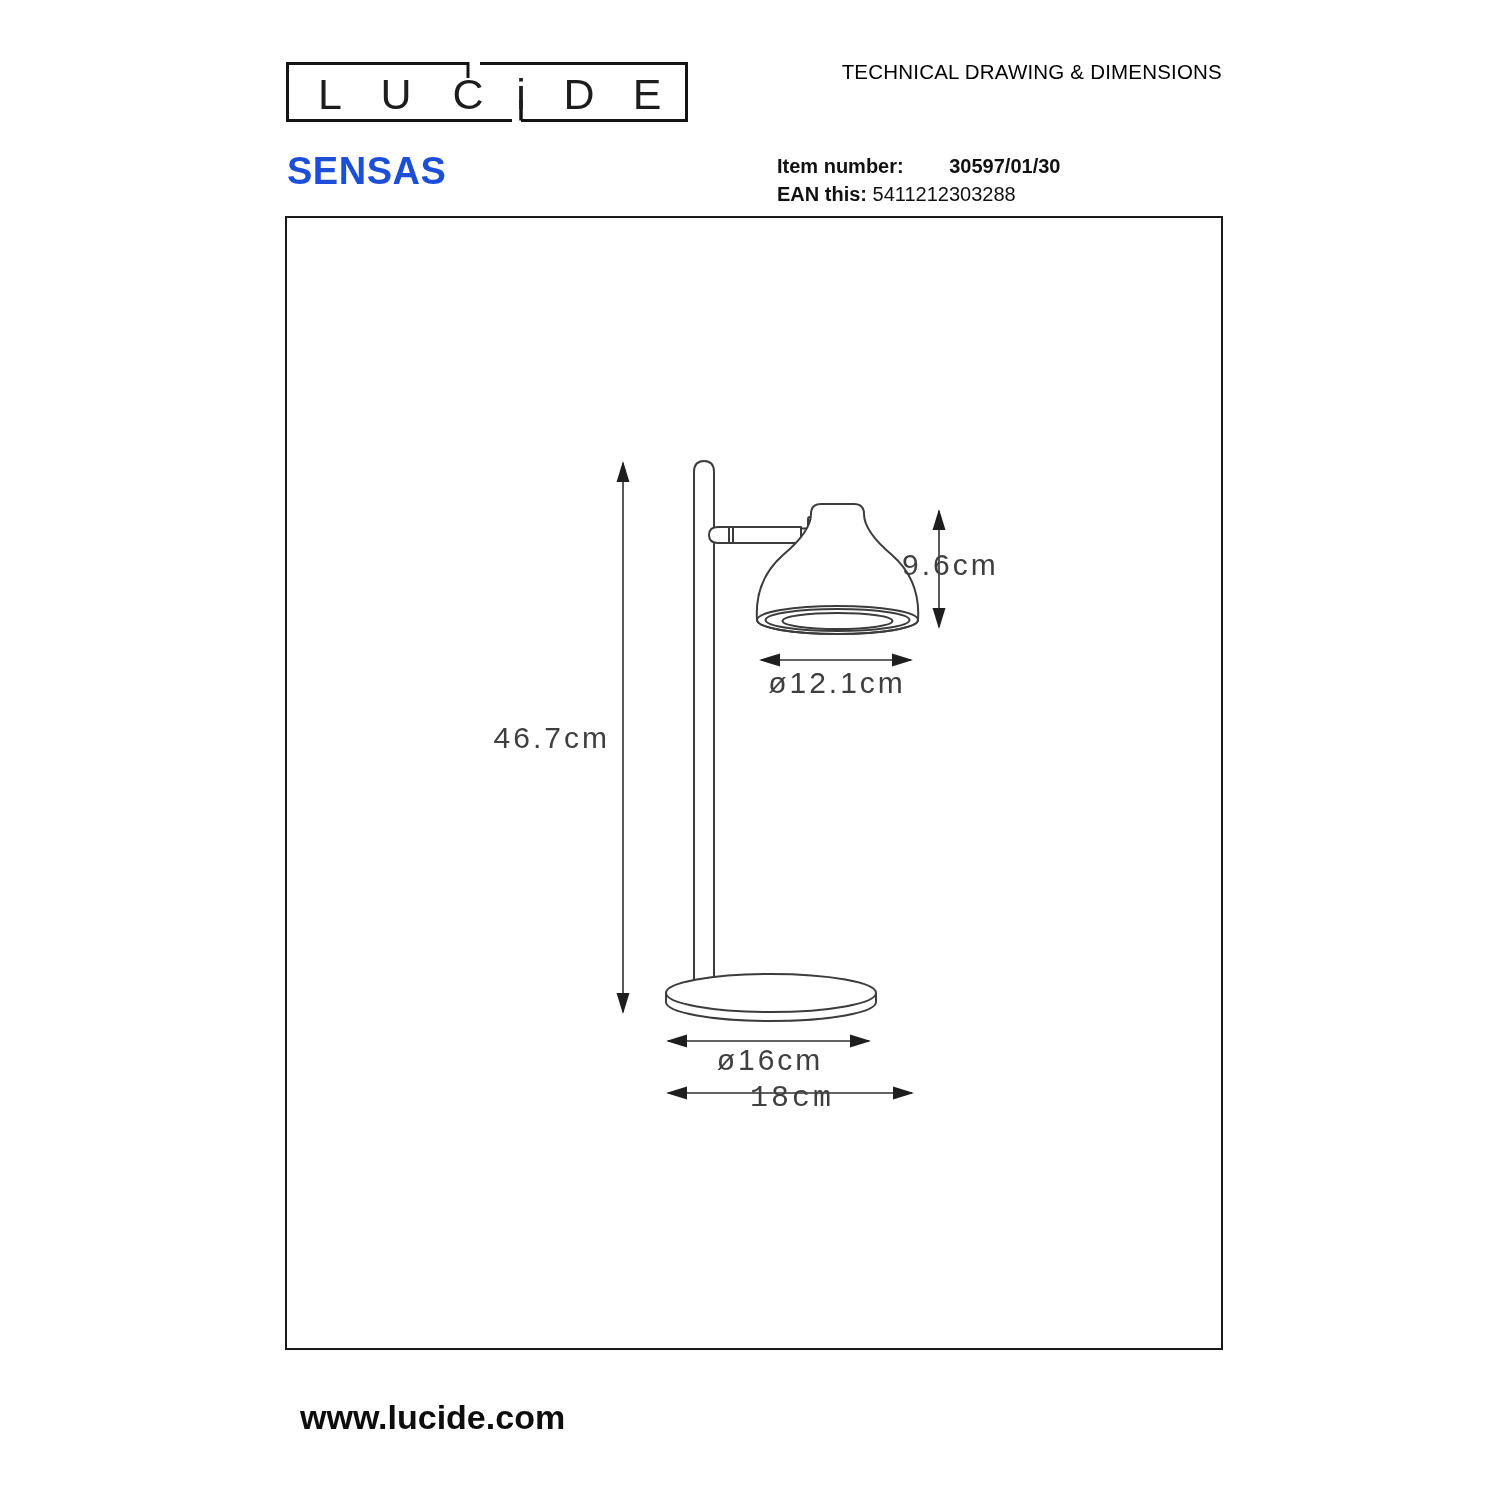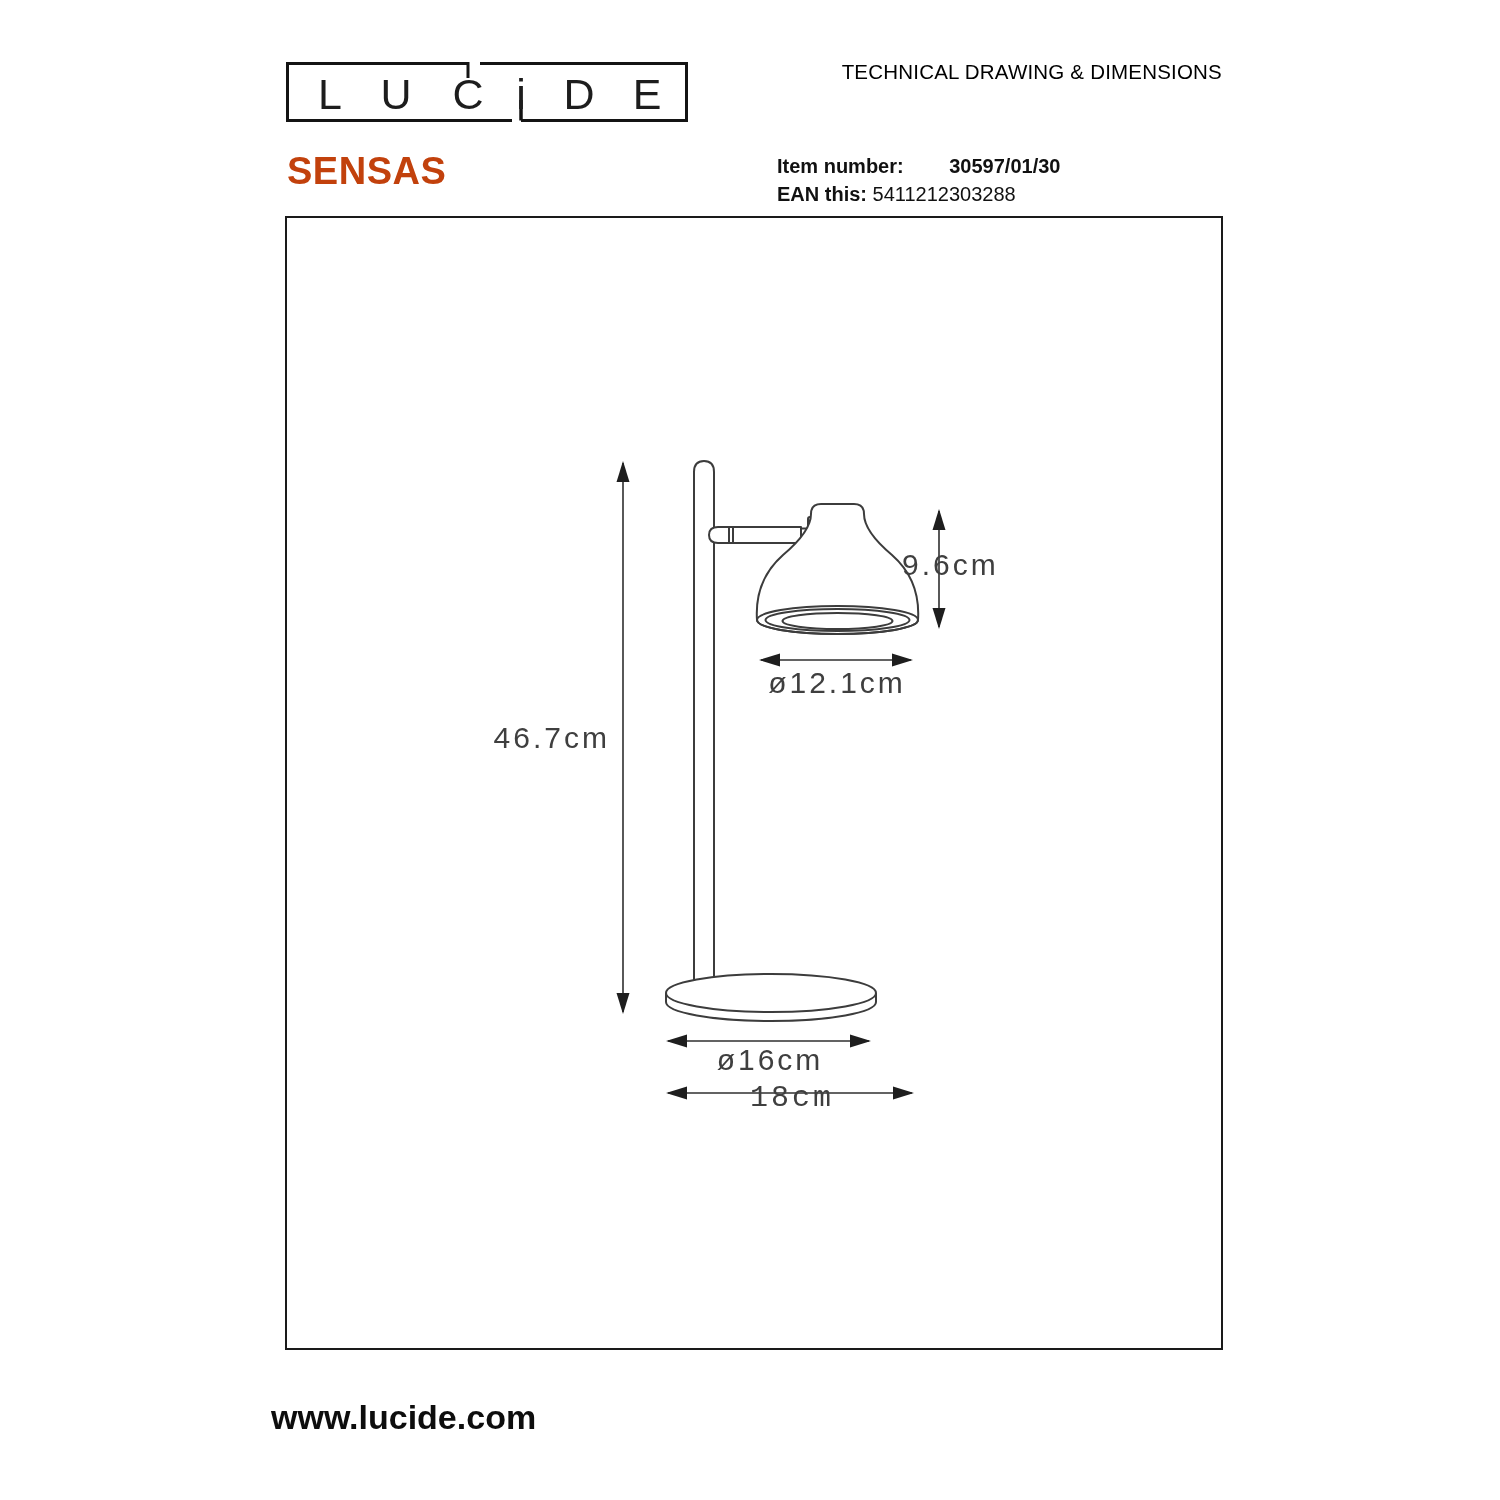"SENSAS" .product-name { color: #c2410c -> #1d4ed8 }
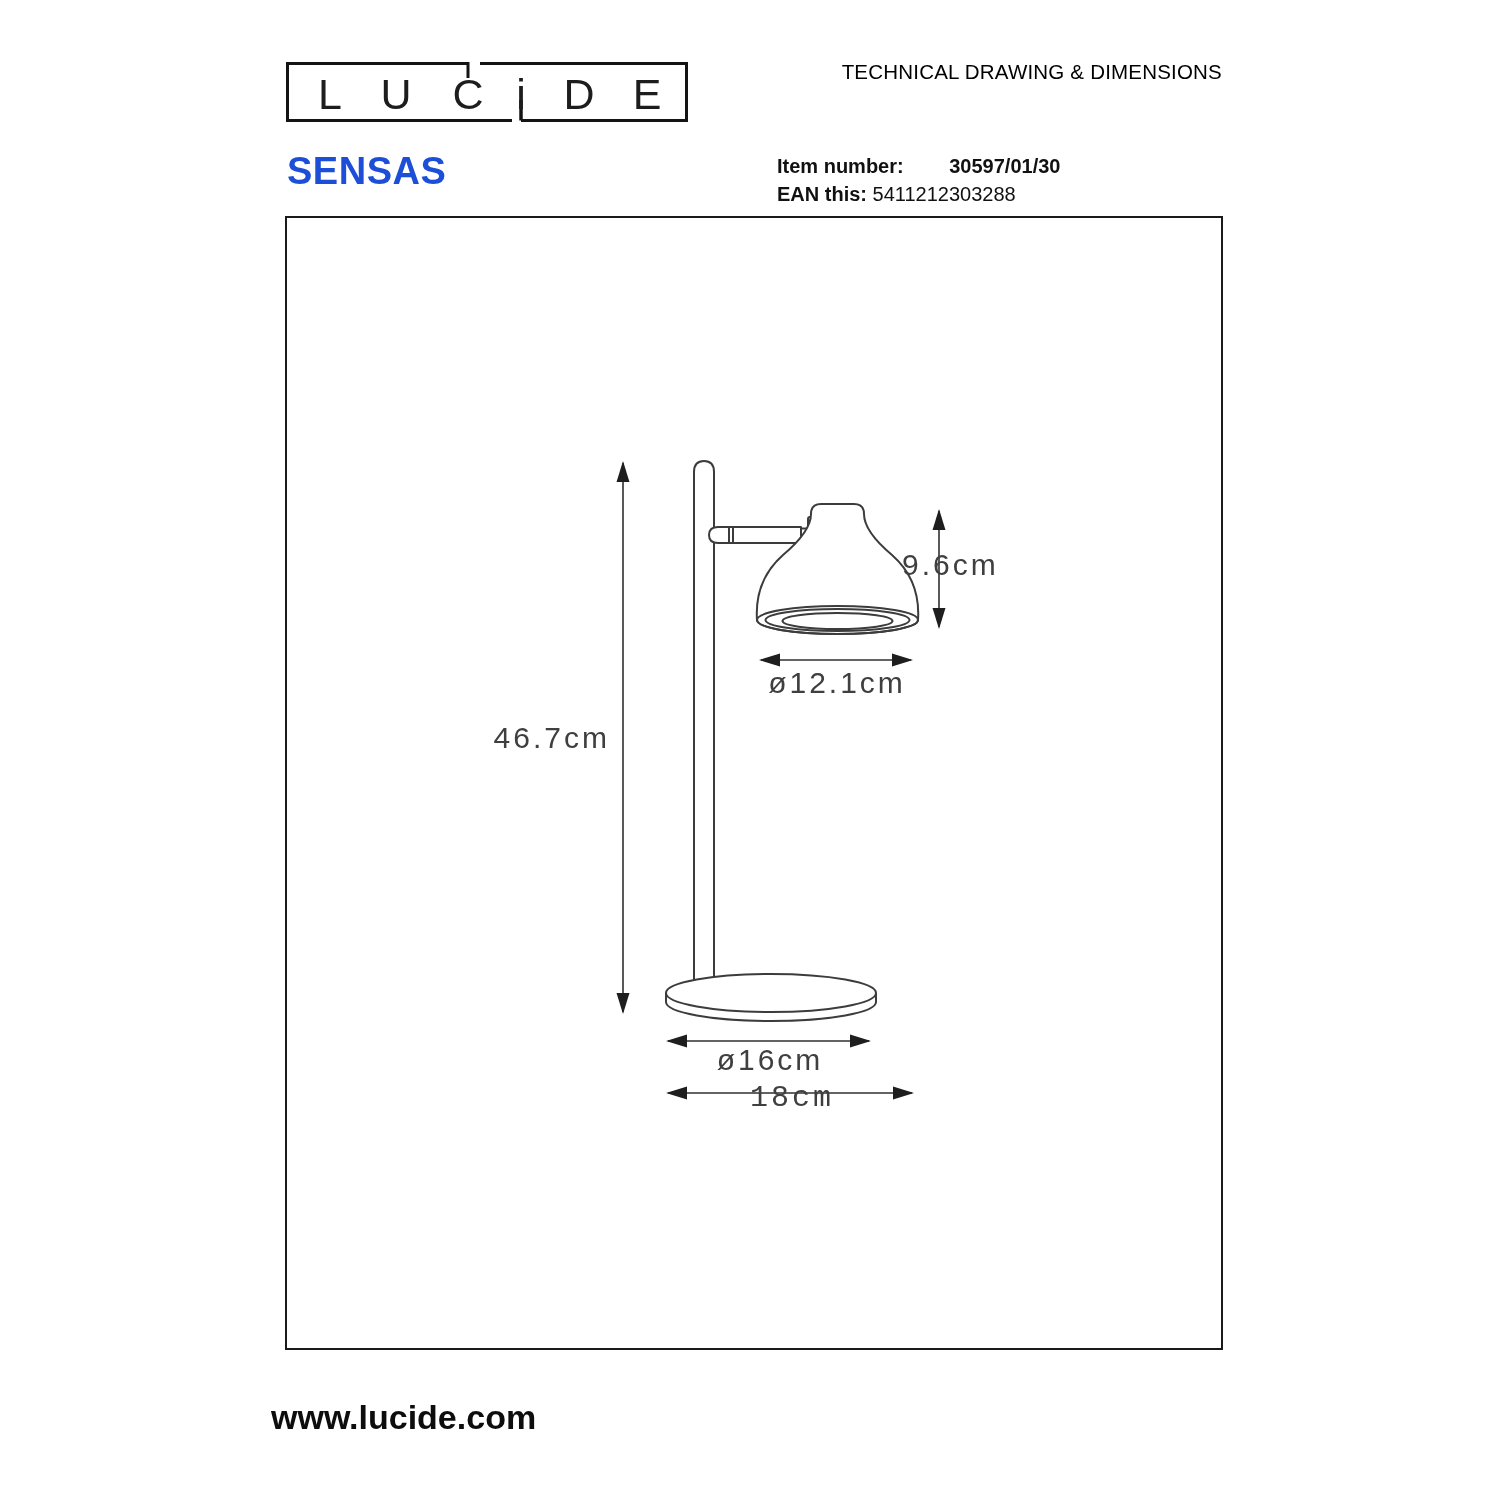"www.lucide.com" .footer-site { left: 271px -> 300px }
